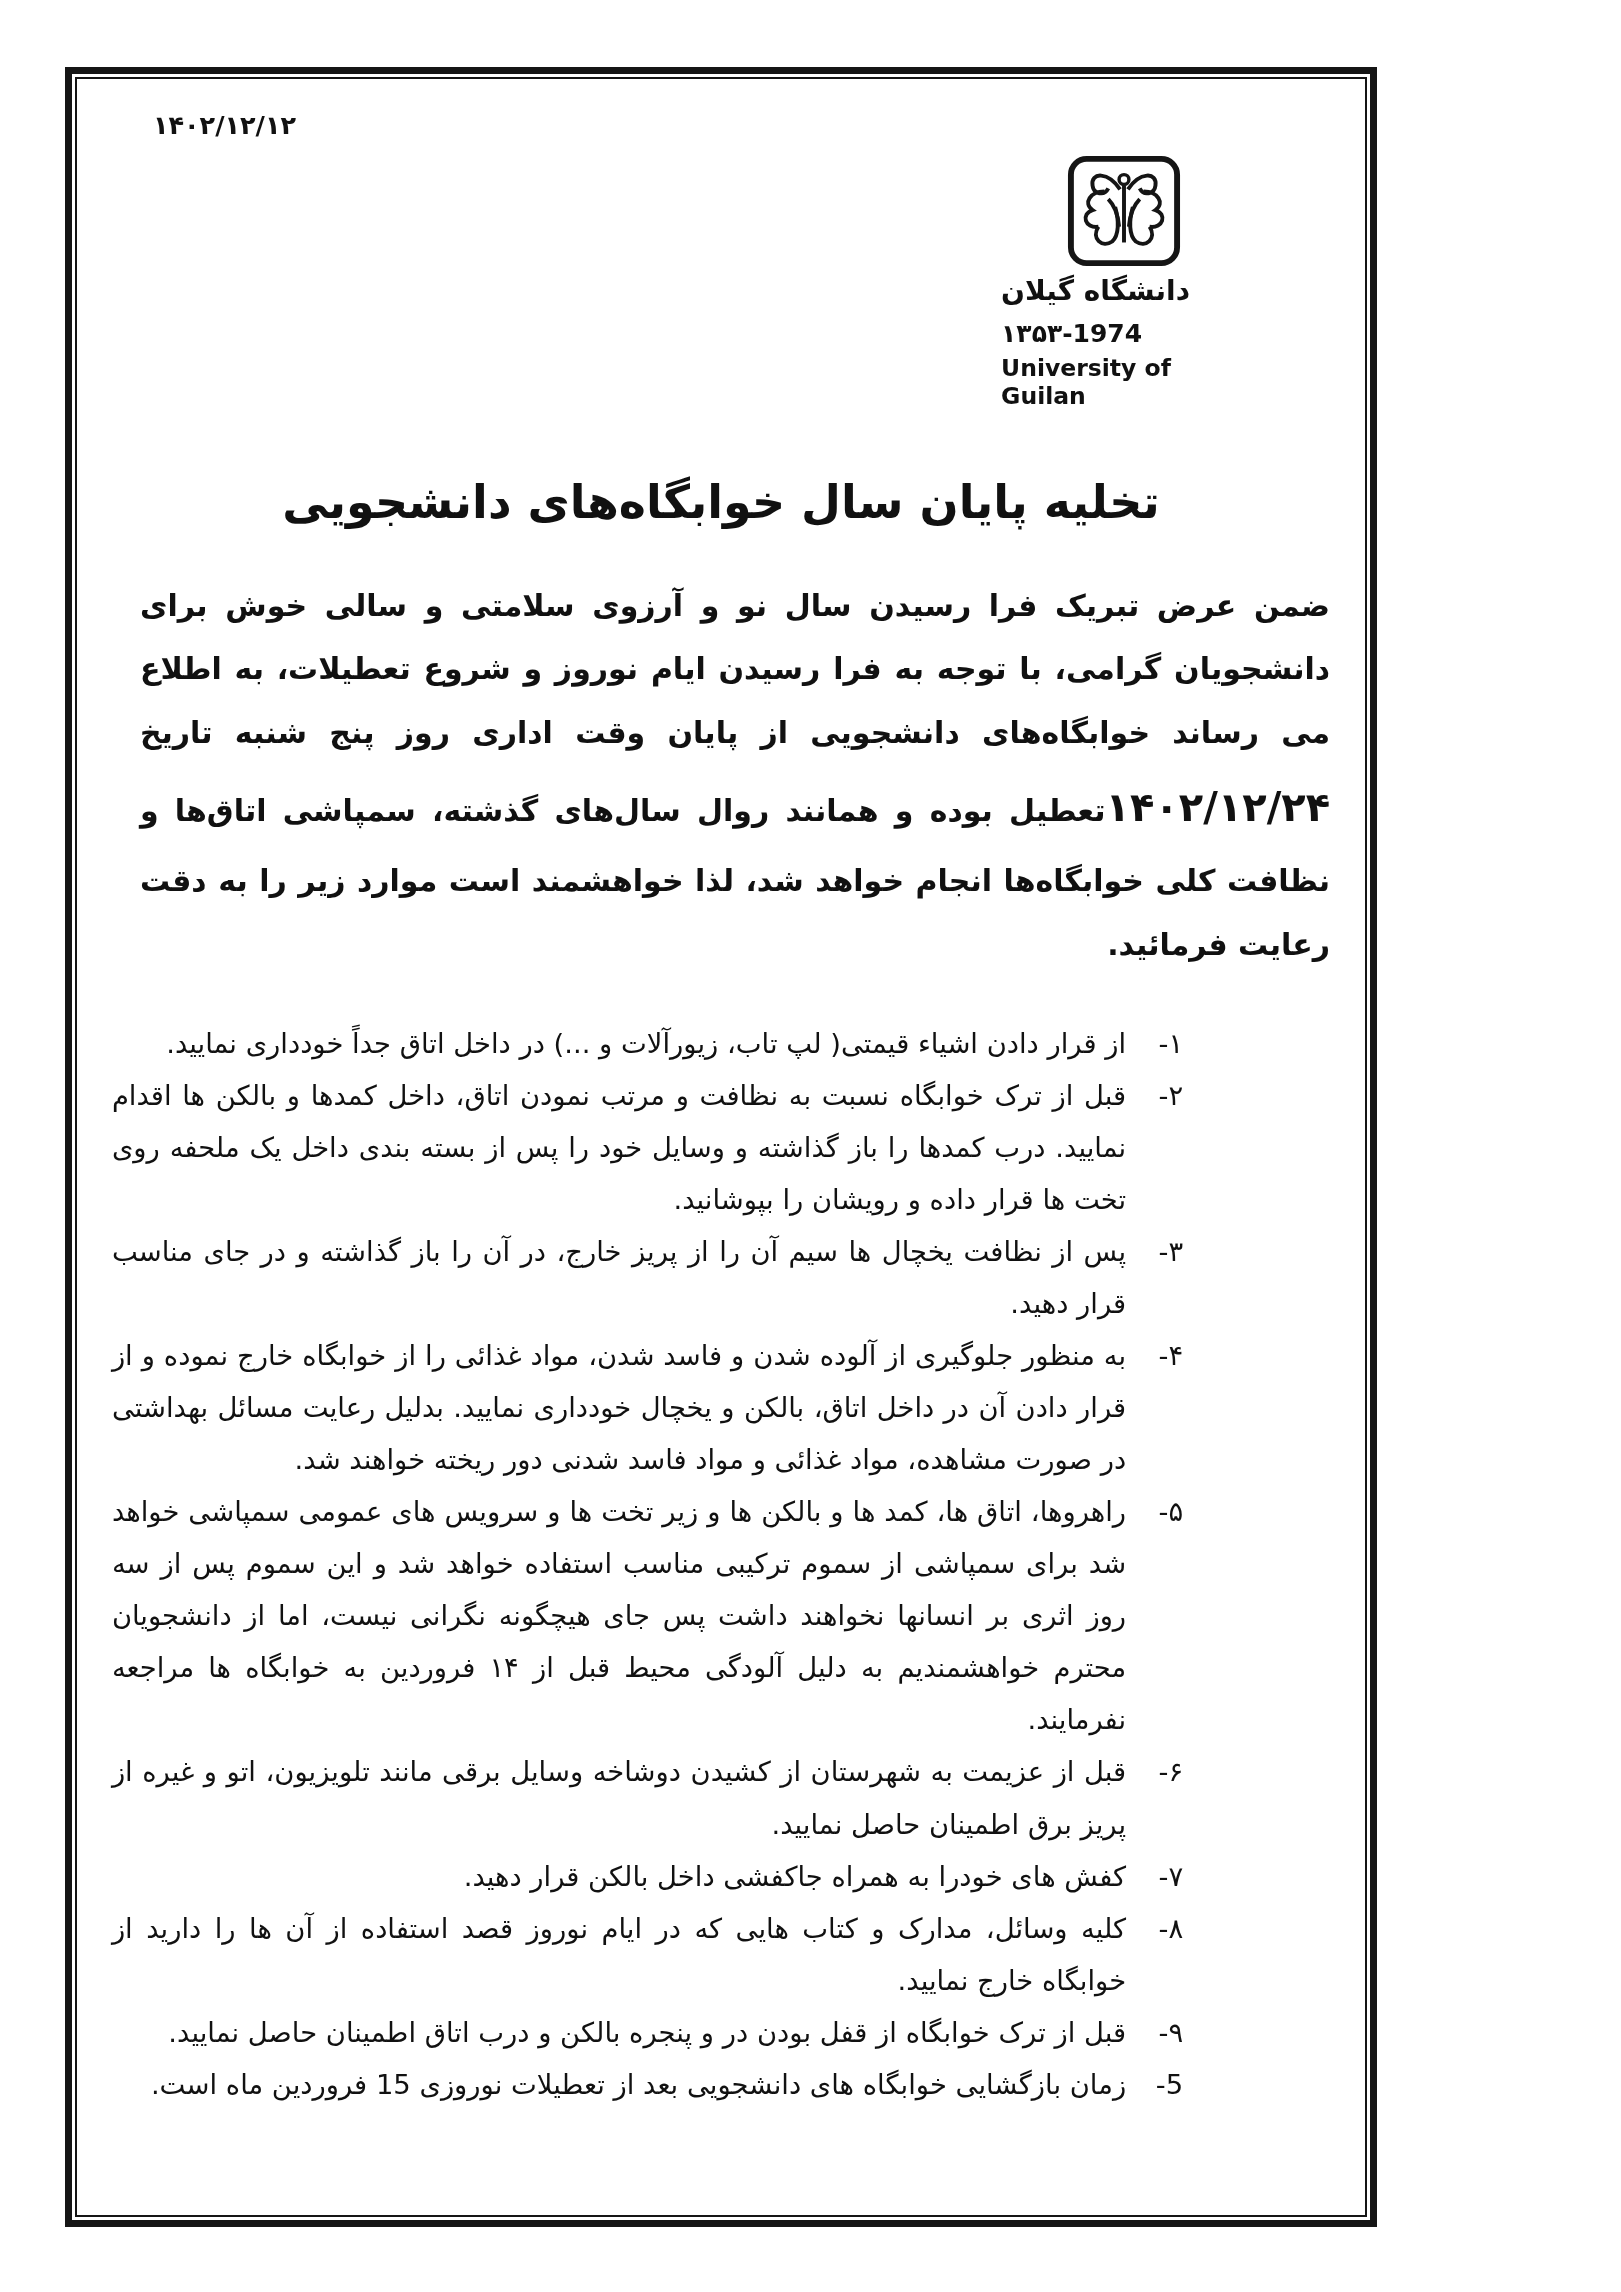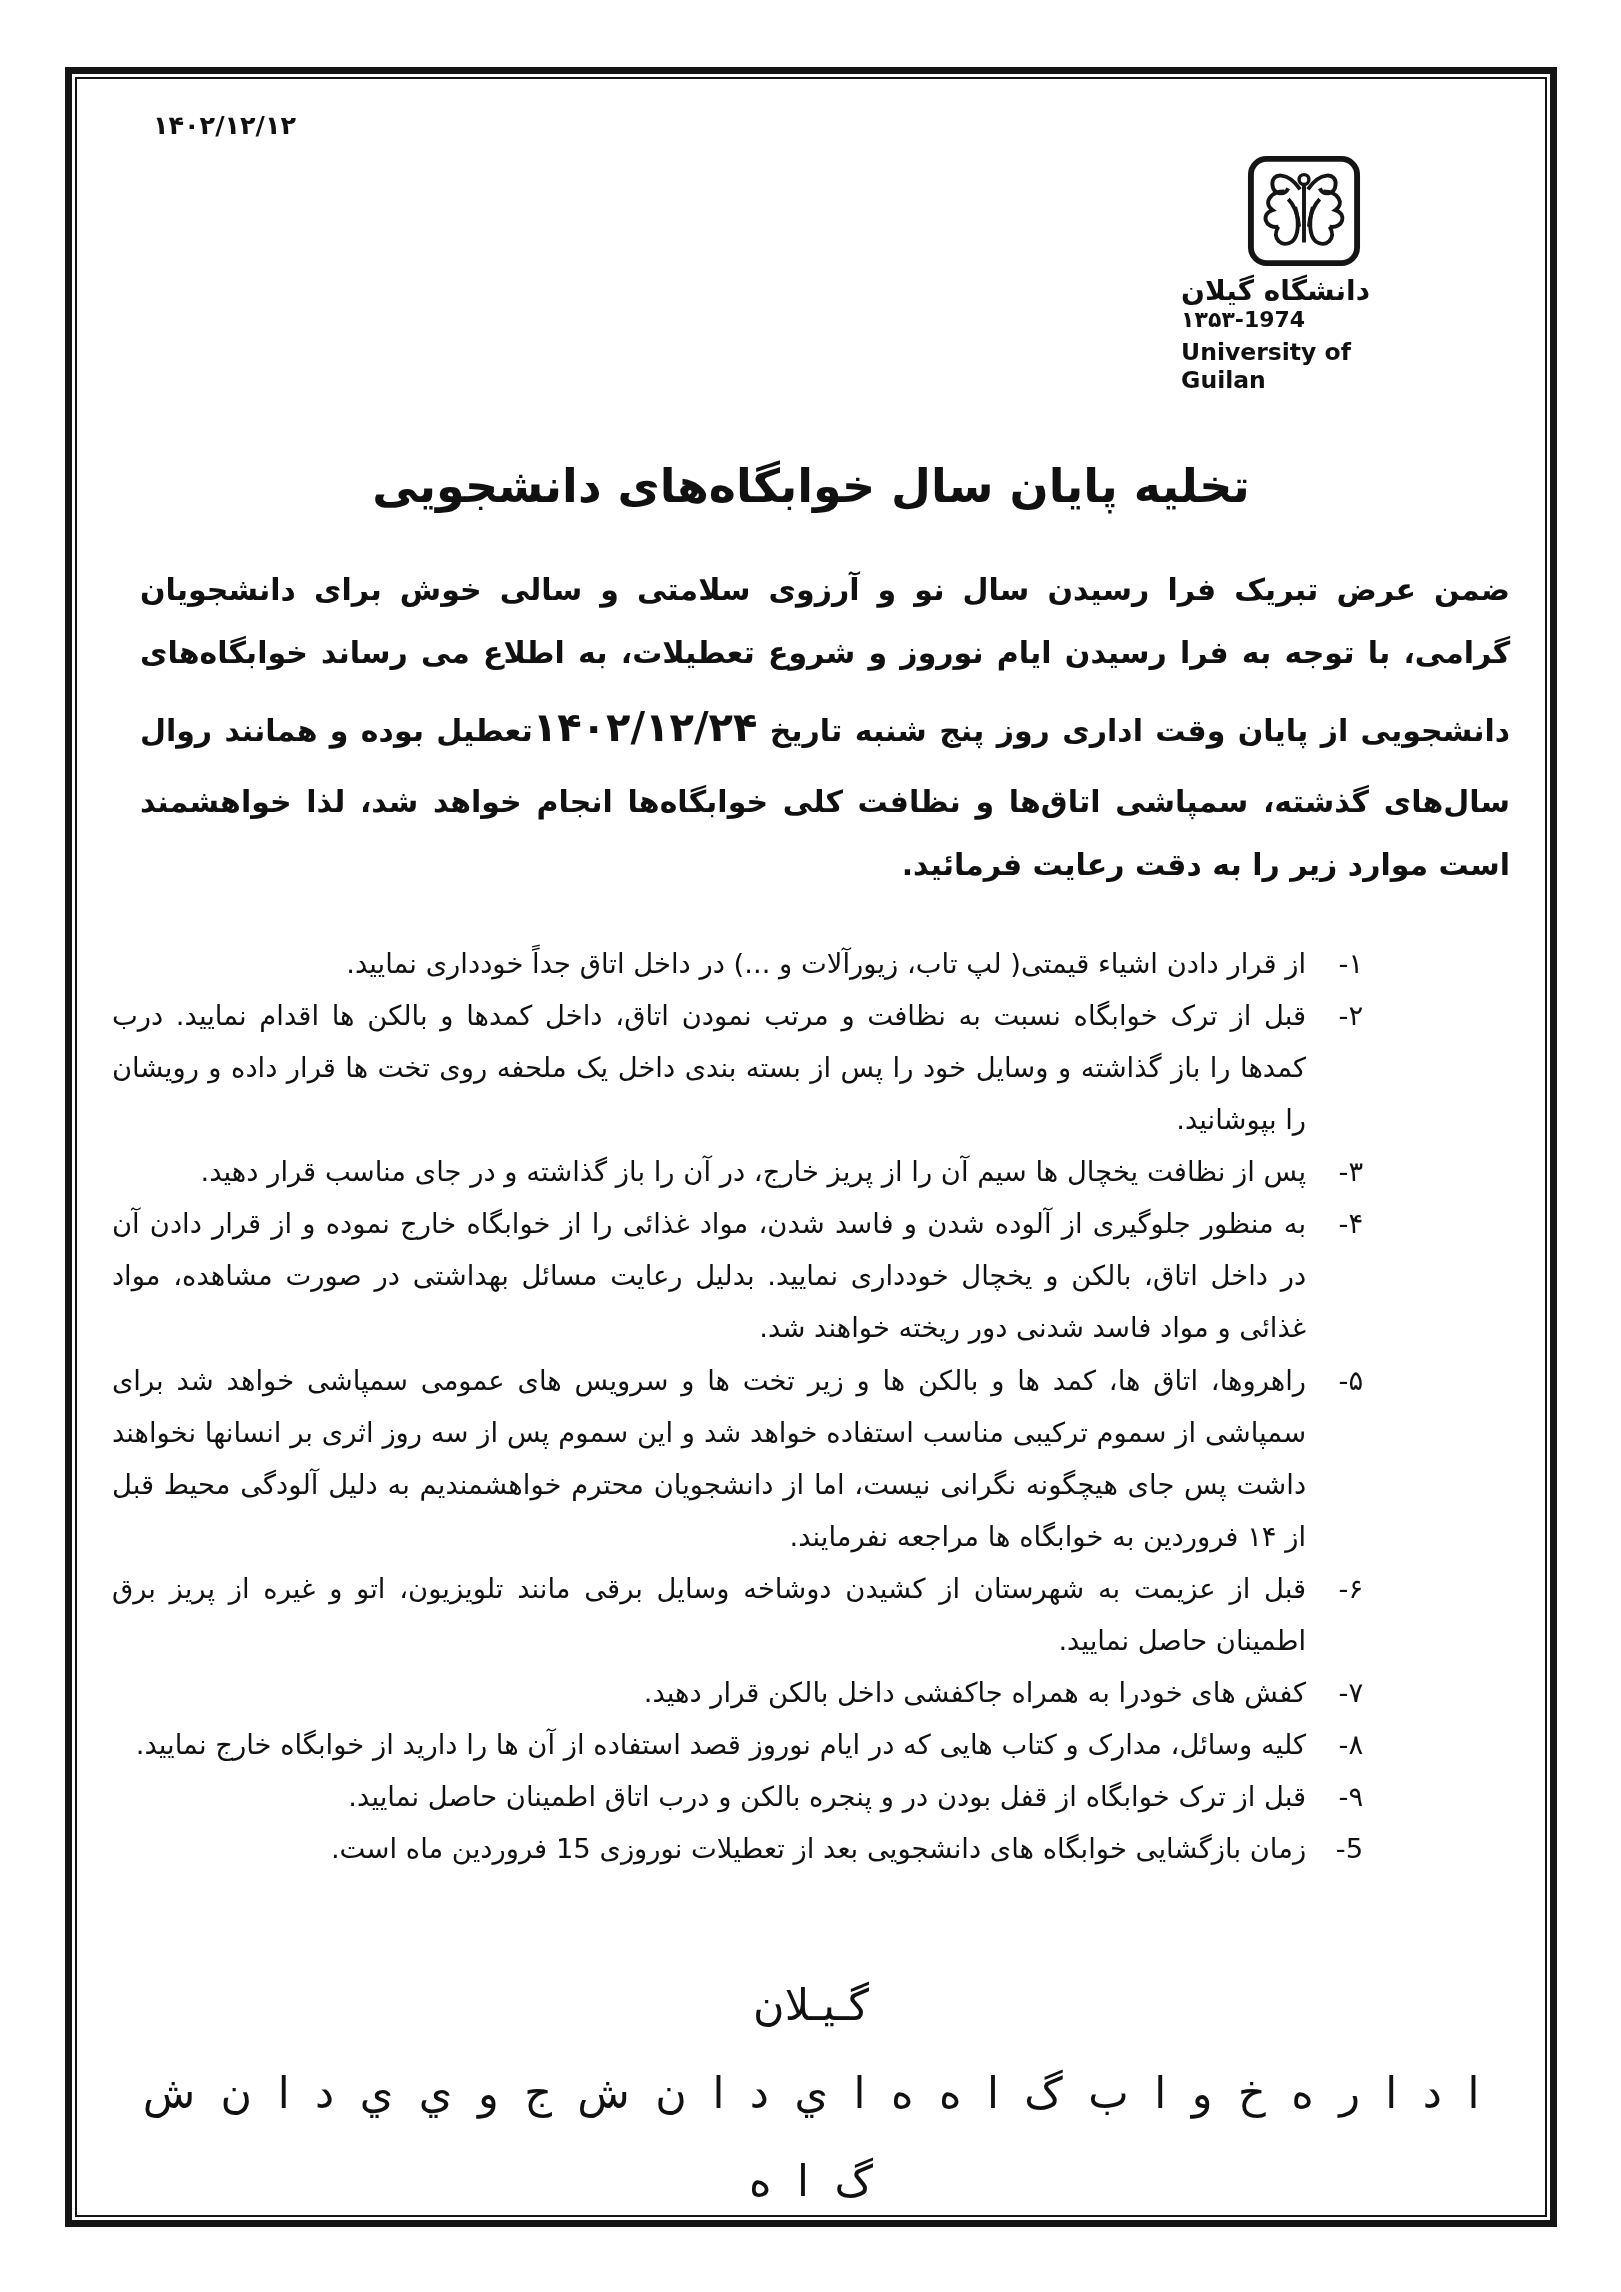"۱۴۰۲/۱۲/۱۲" .frame { width: 1492px -> 1312px }
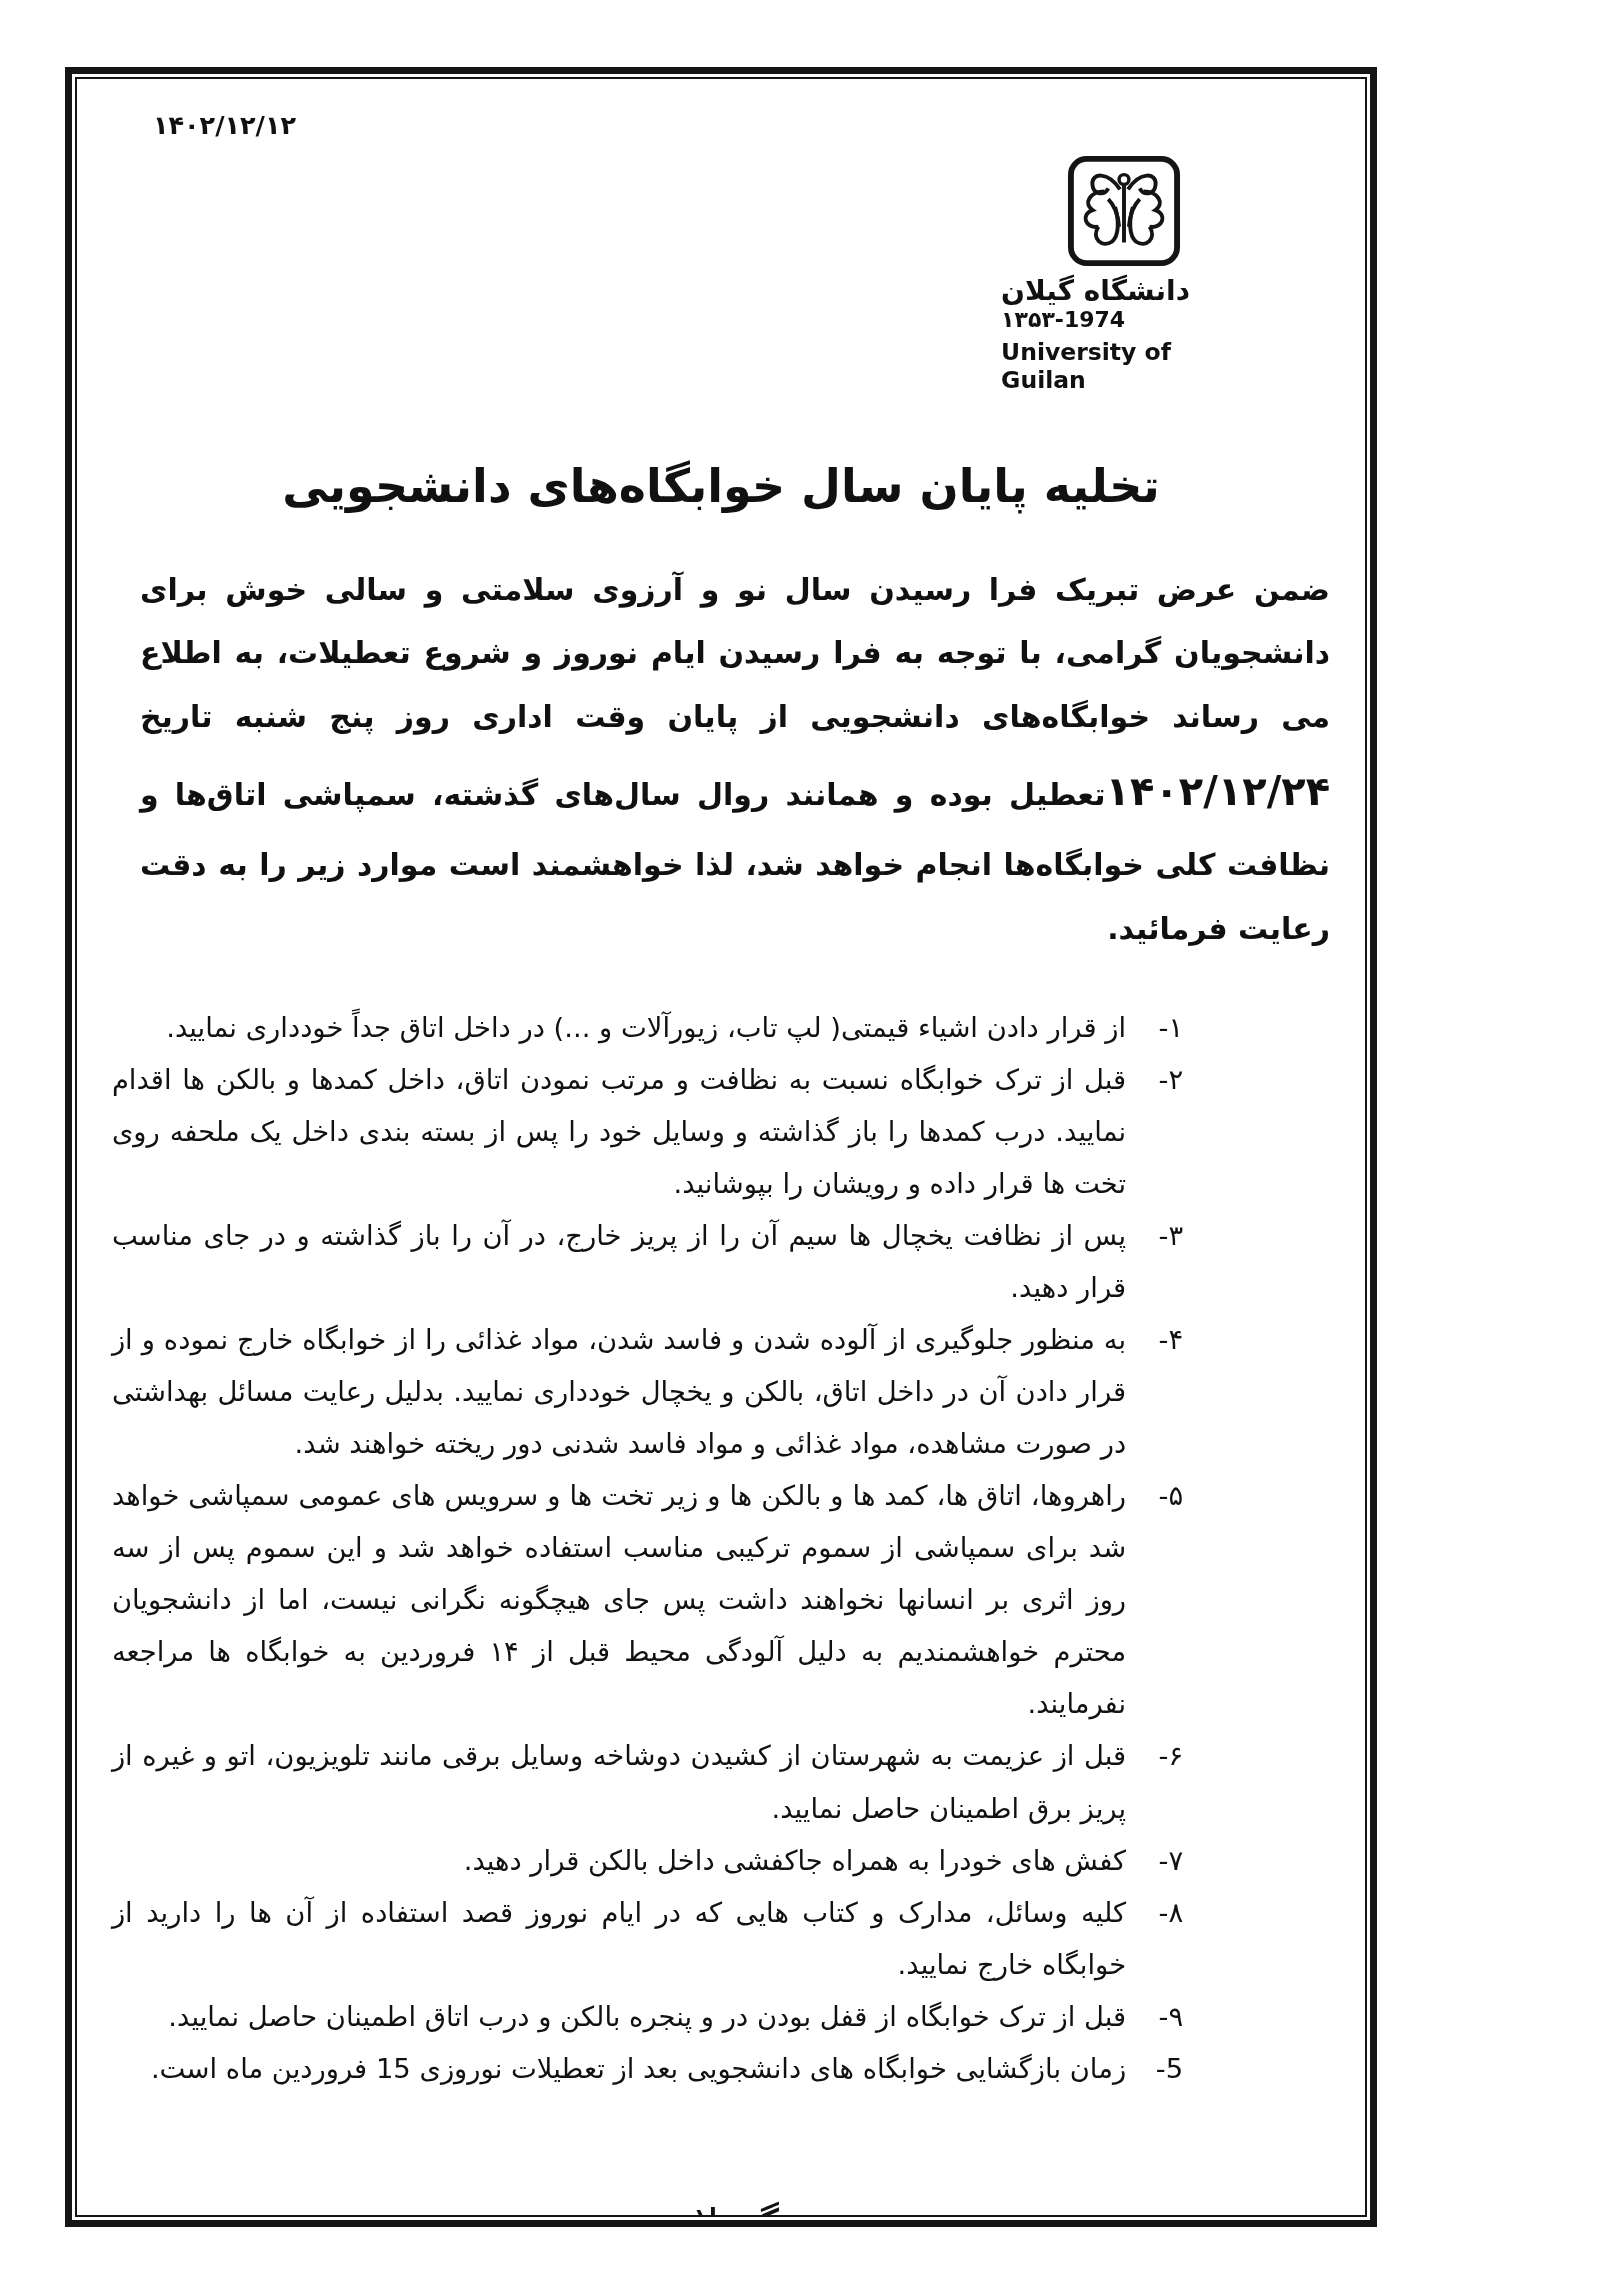"۱۳۵۳-1974" .logo-years { font-size: 22px -> 25px; margin-top: 0 -> 12px }
